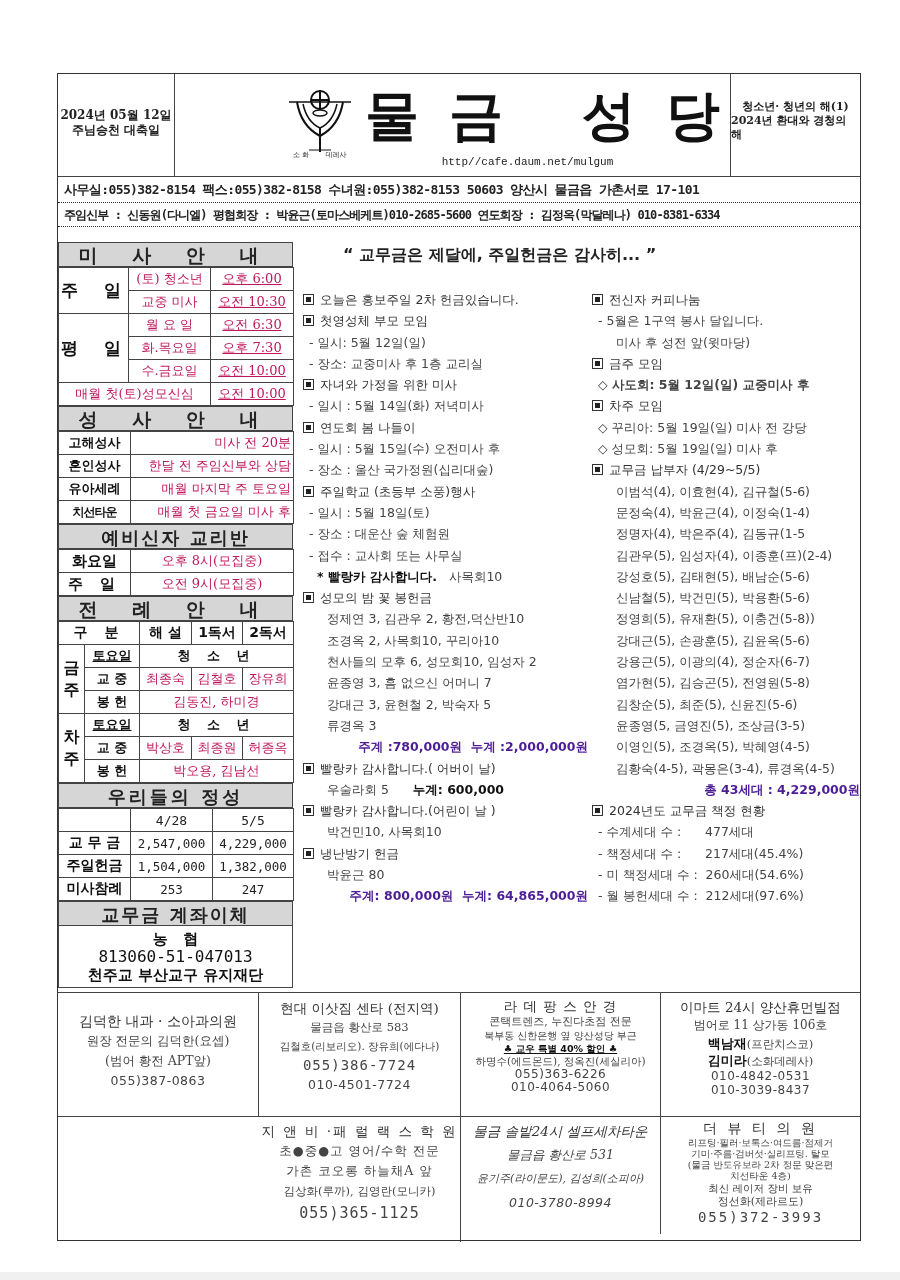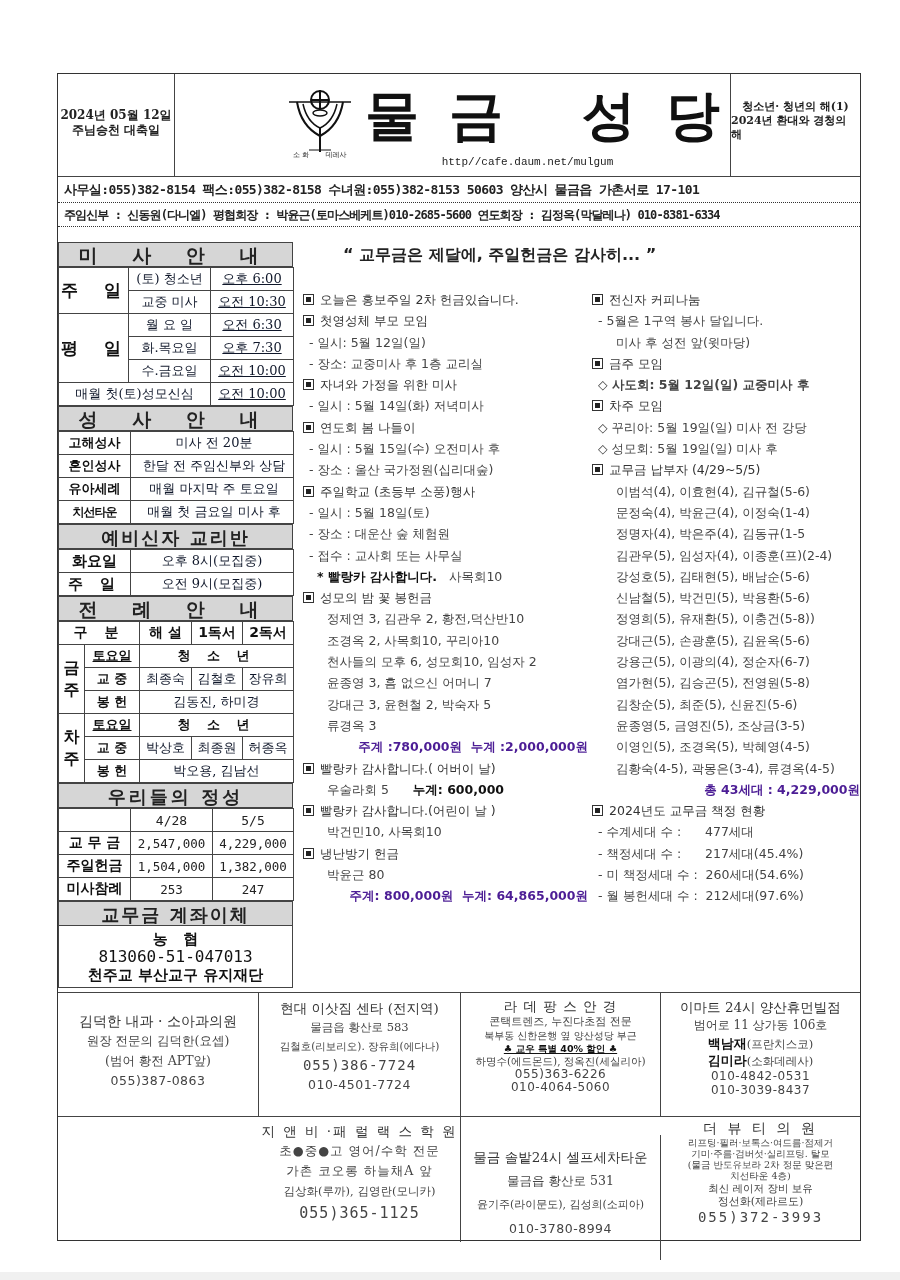"(토) 청소년" table.grid td { color: #0f172a -> #be185d }
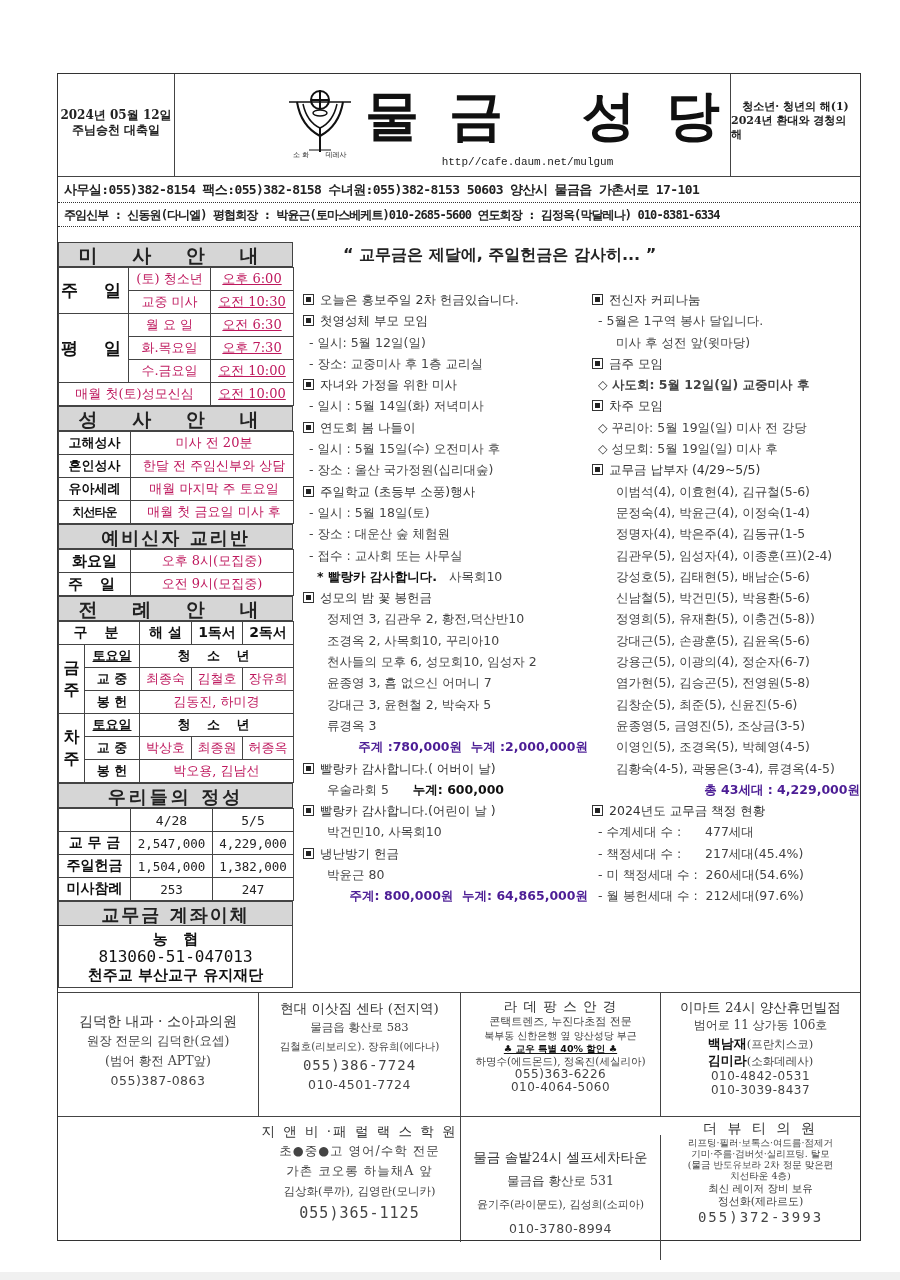"미사 전 20분" table.grid td.l { text-align: center -> right }
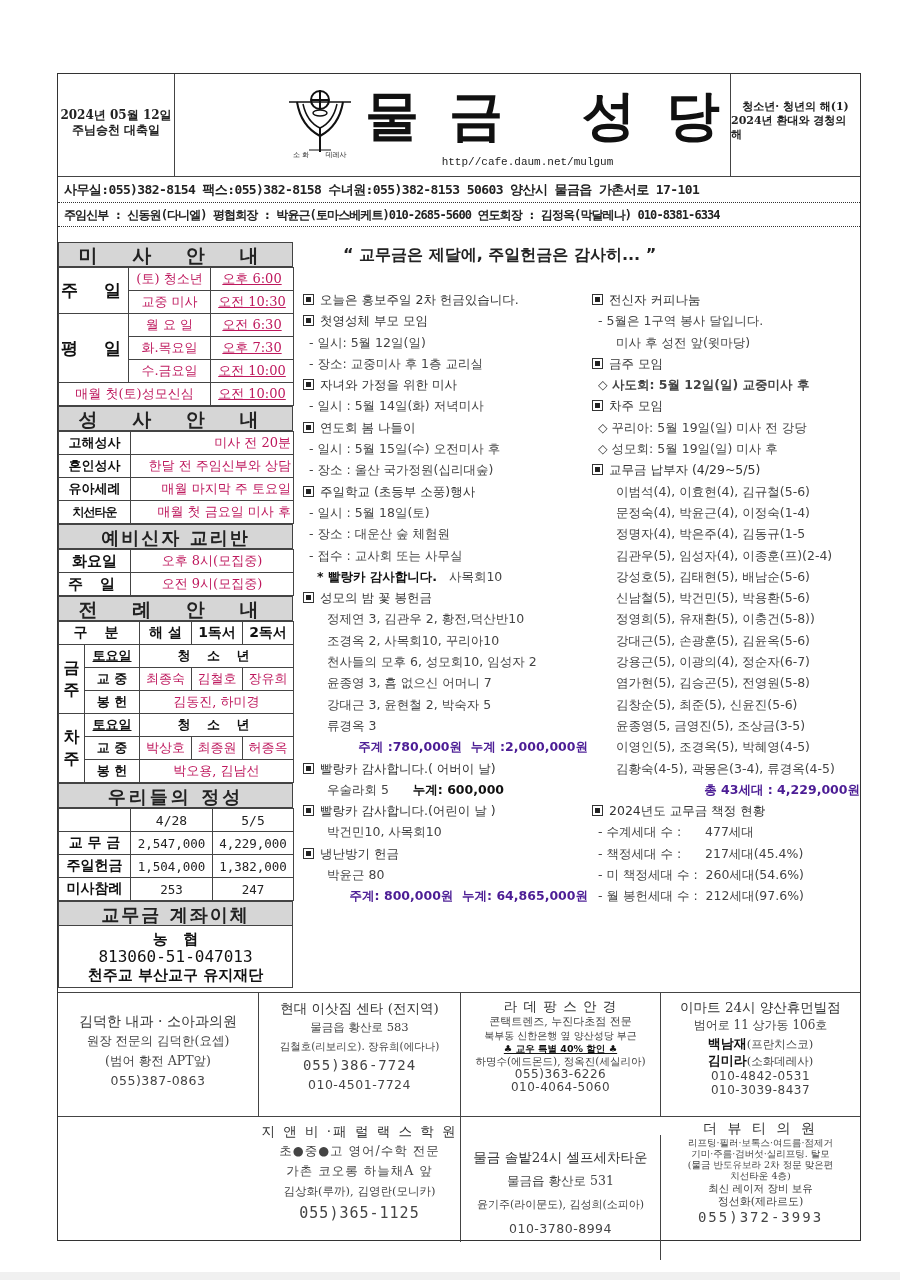"물금 솔밭24시 셀프세차타운" div.ad { font-style: none -> italic; top: 142px -> 116px }
